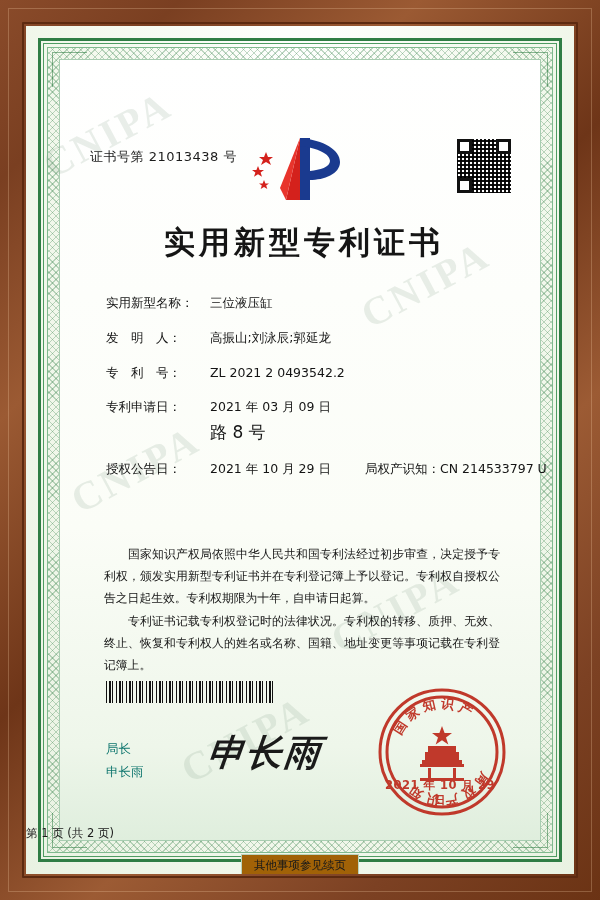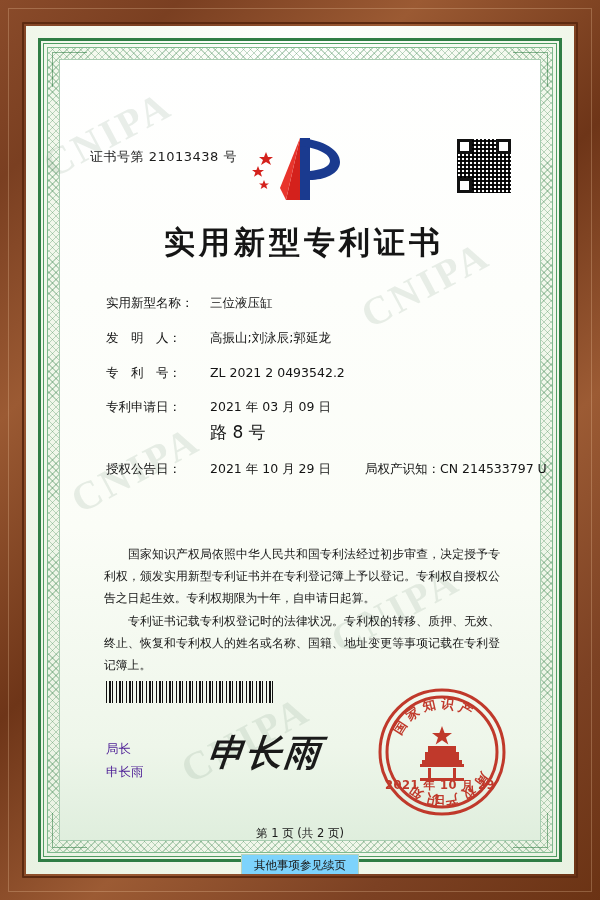"局长" .sig-label { color: #4c1d95 -> #0f766e }
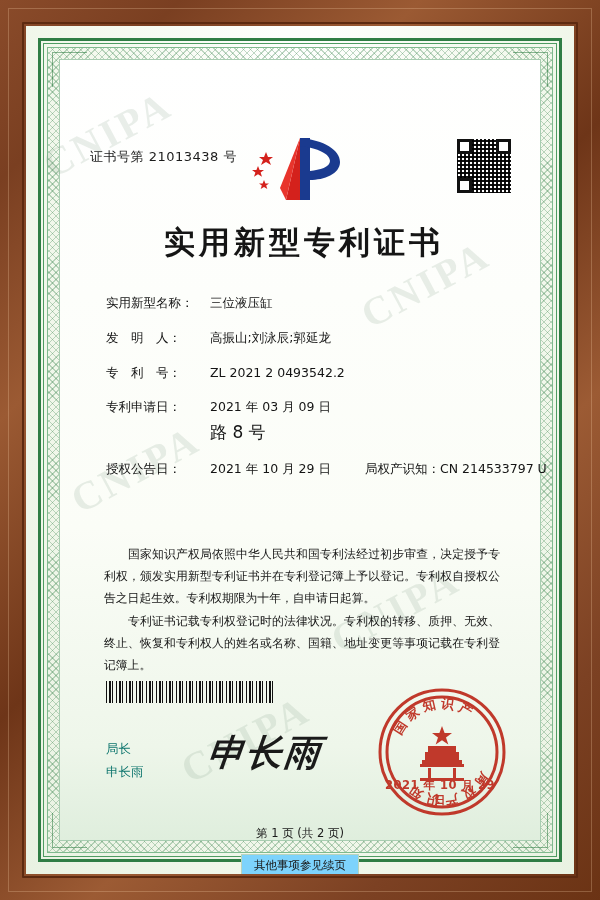"第 1 页 (共 2" .page-no { text-align: center -> none }
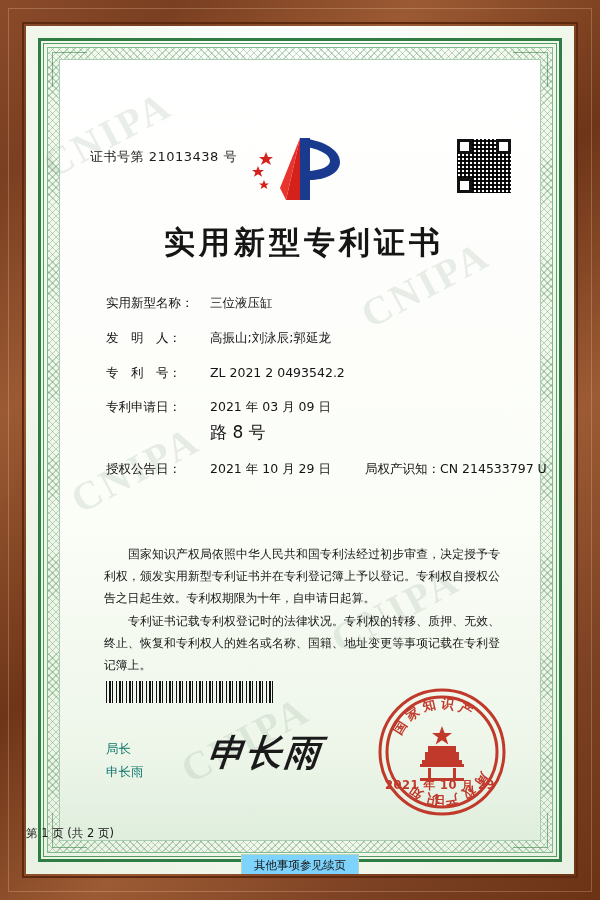"其他事项参见续页" .footer-note { background: #7dd3fc -> #a16207 }
